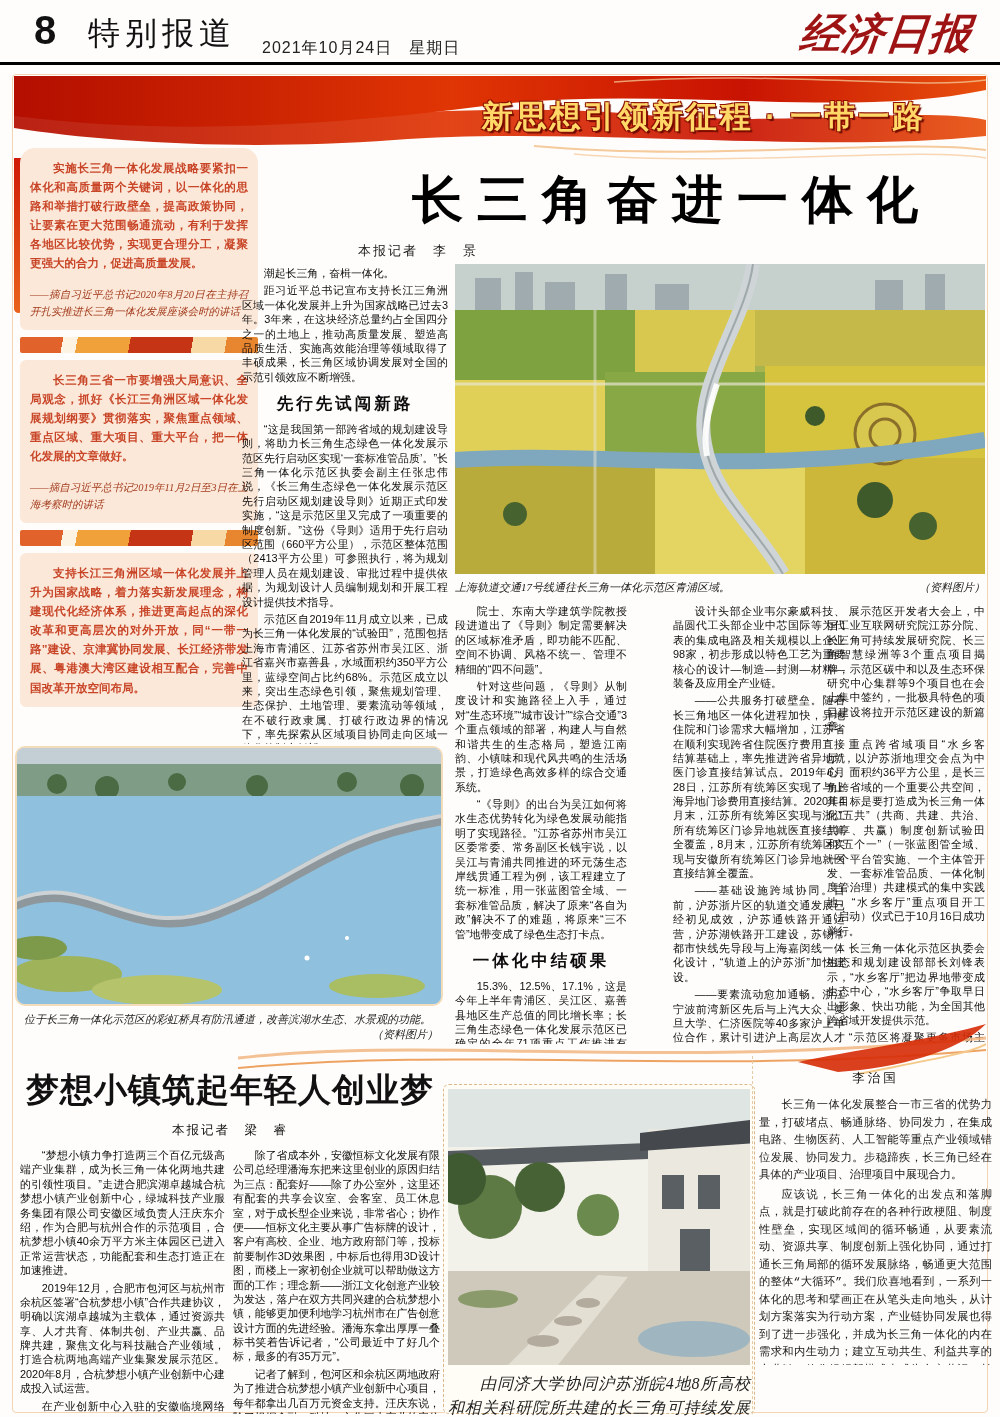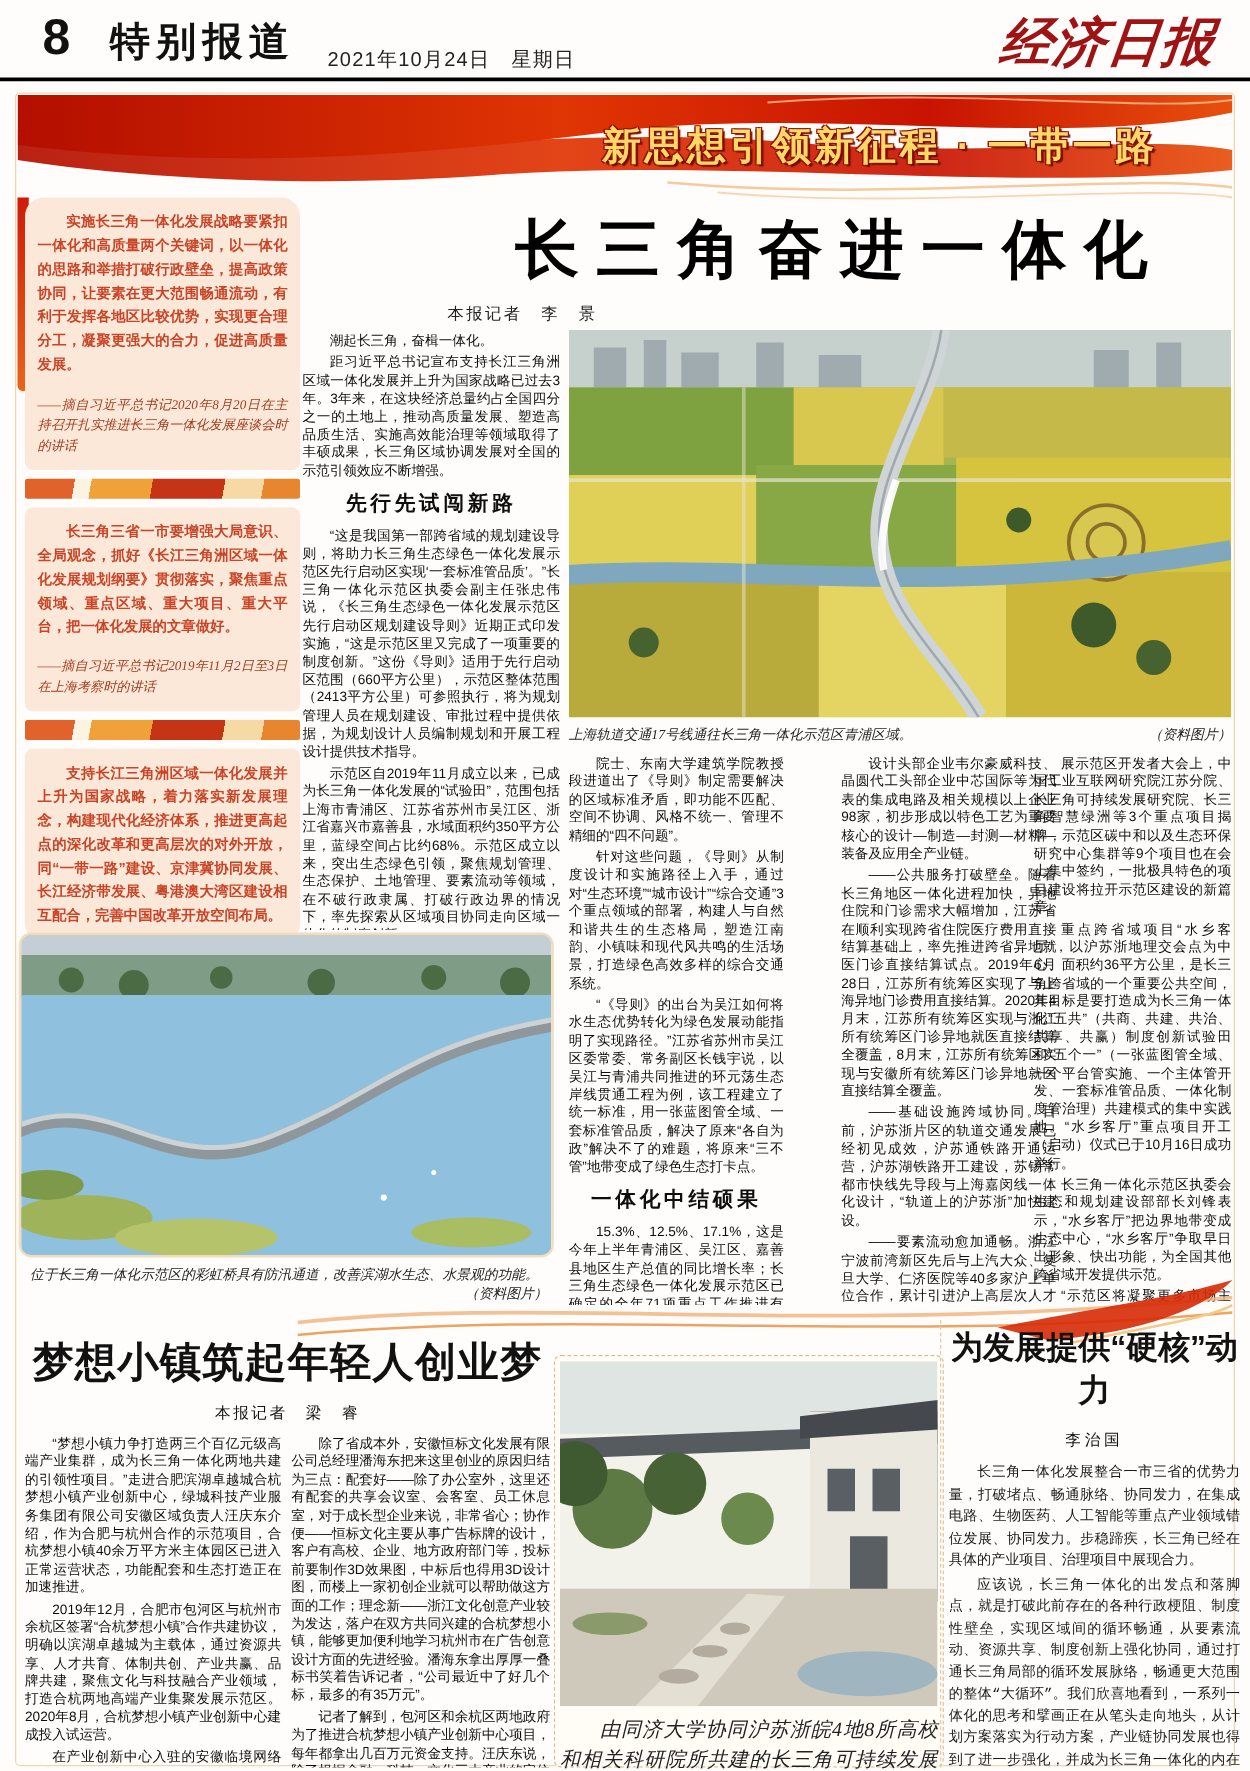"特别报道" .section-name { font-weight: 700 -> 400 }
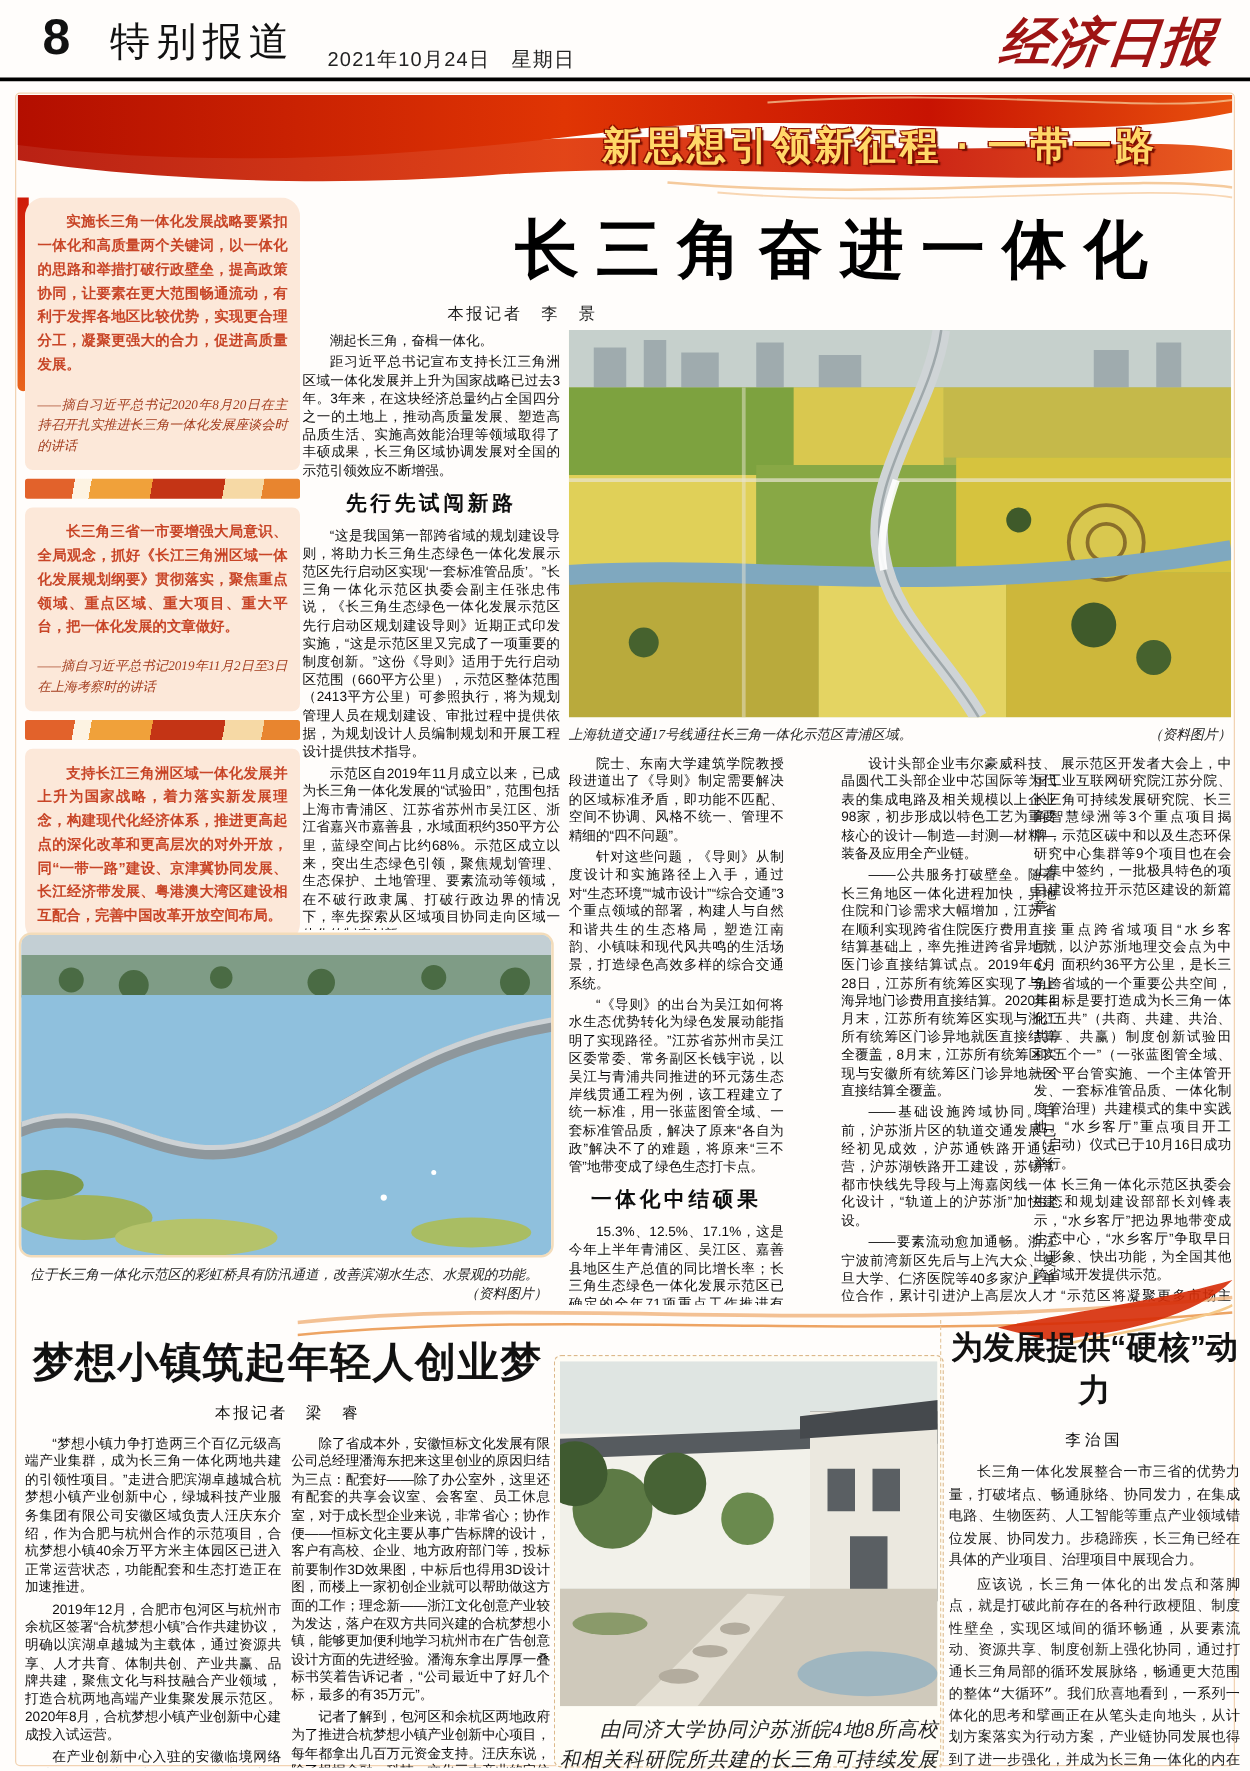"实施长三角一体化发展战略要紧扣一体化和高质量两个关键词，以一体化的思路和举措打破" .quotes-col { top: 158px -> 148px; width: 220px -> 238px }
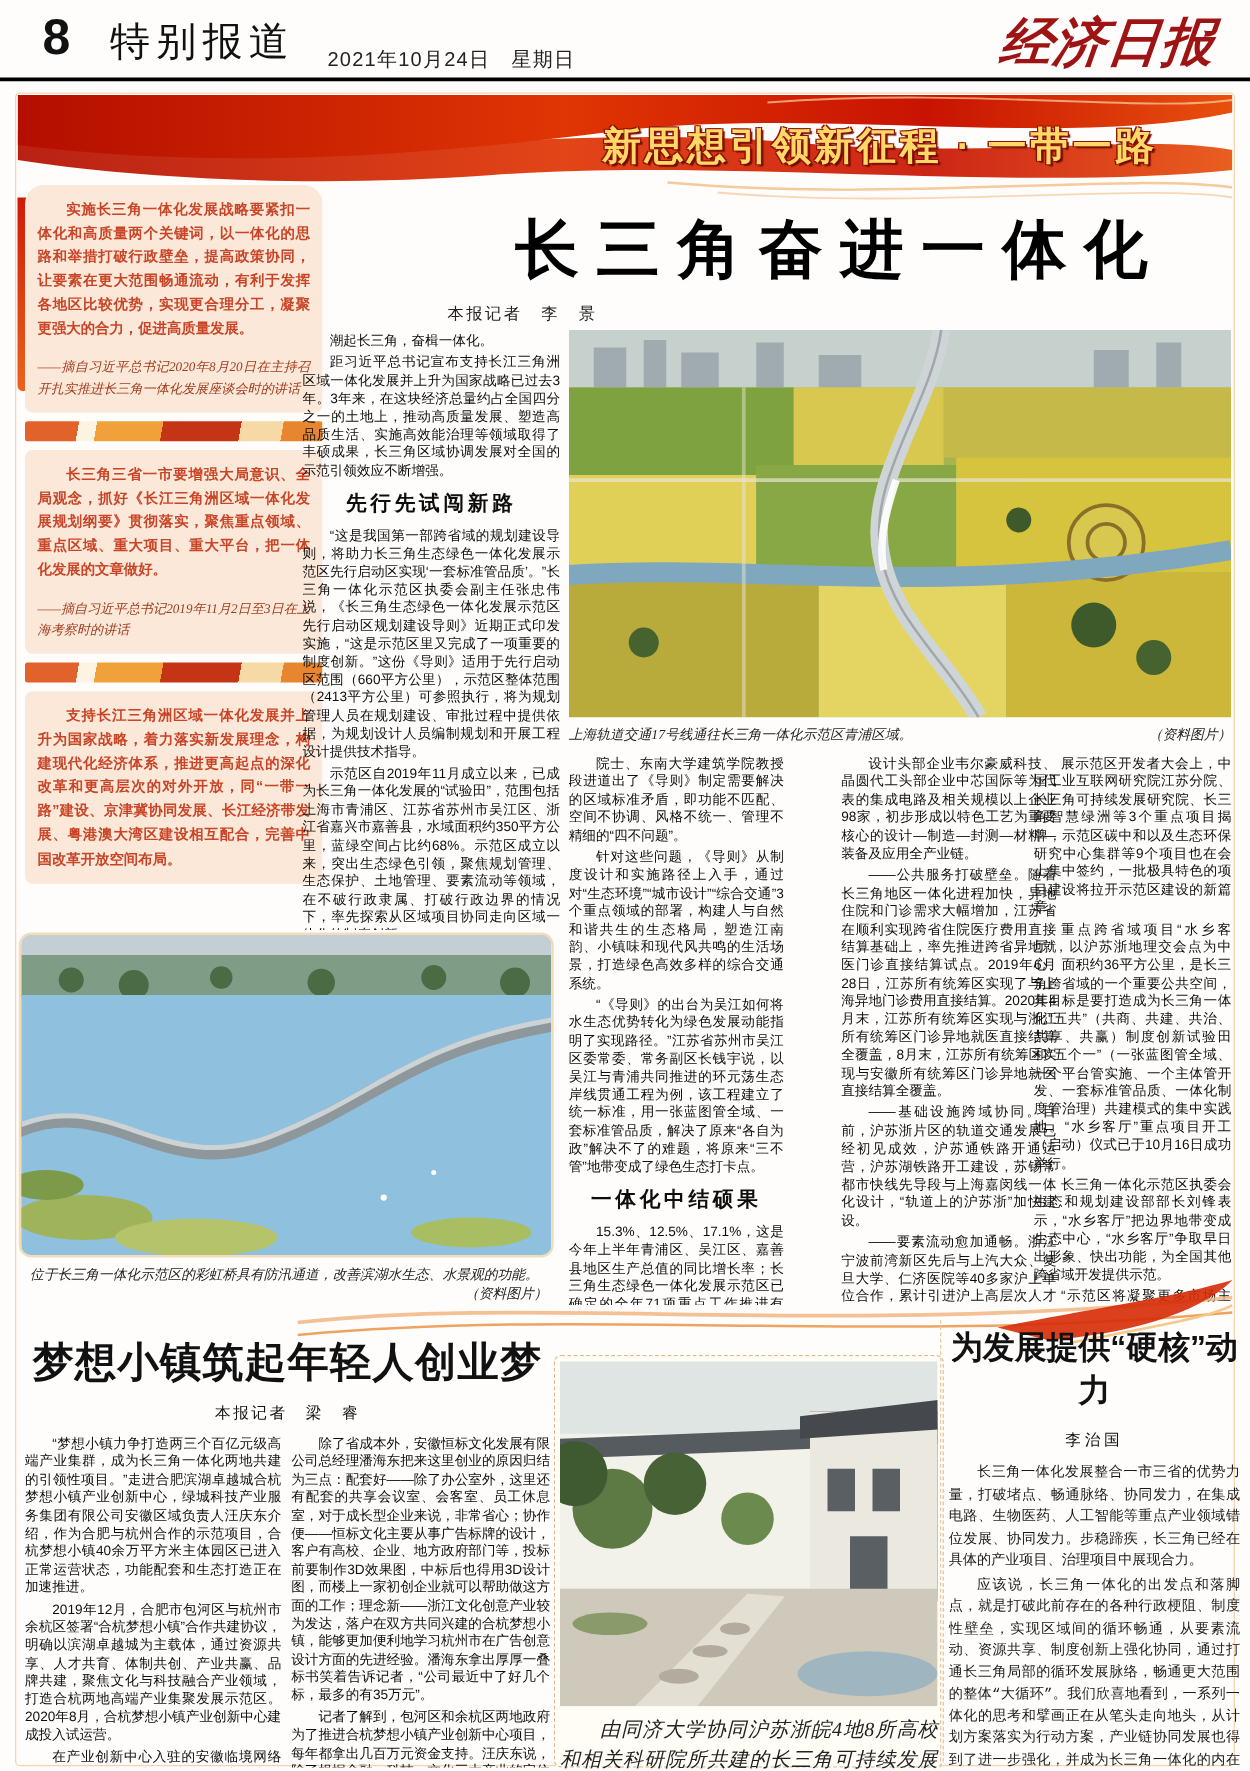"为发展提供“硬核”动力" div.a3-headline { html: <div>为发展提供“硬核”动力</div> -> none }
